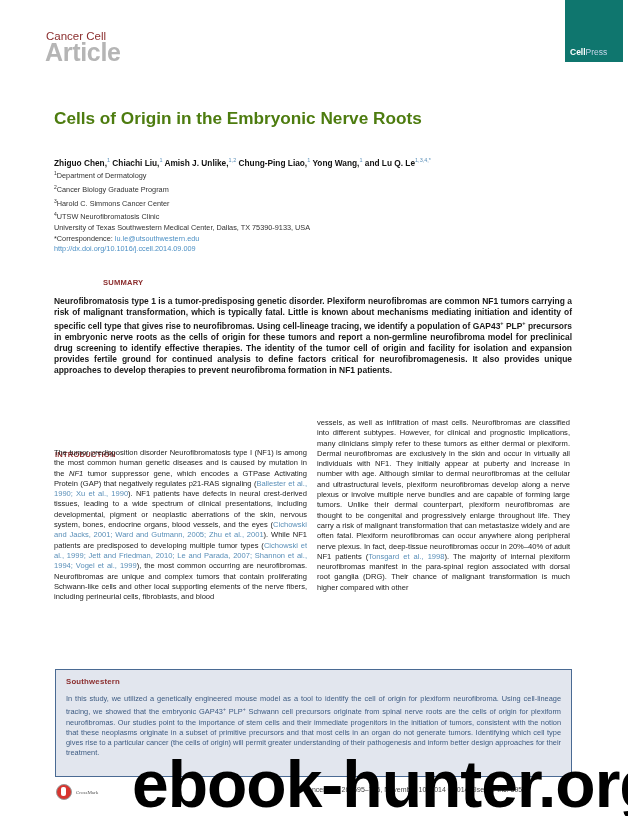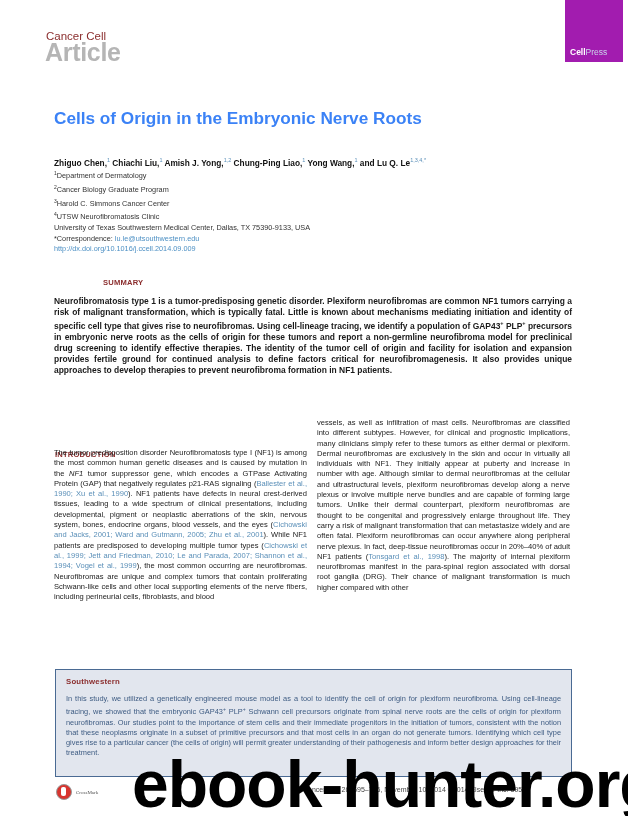"CellPress" .cellpress-box { background: #a21caf -> #0f766e }
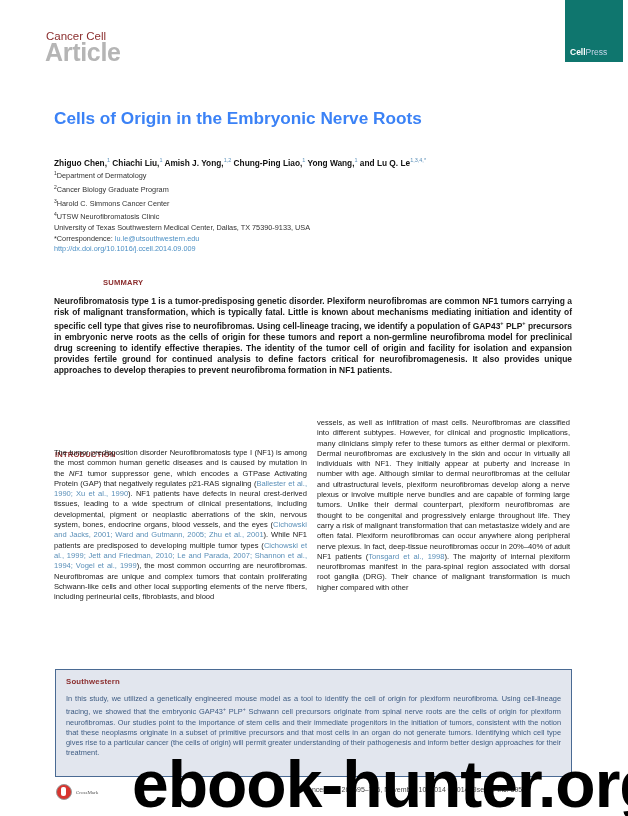"Cells of Origin in the" .title { color: #3b82f6 -> #4d7c0f }
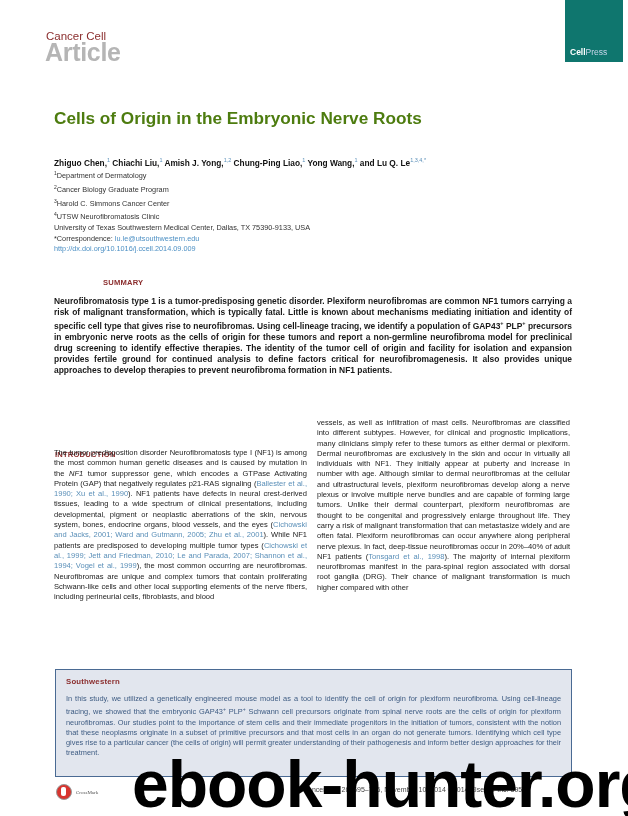"Amish J. Yong," span { text: Yong -> Unlike }
